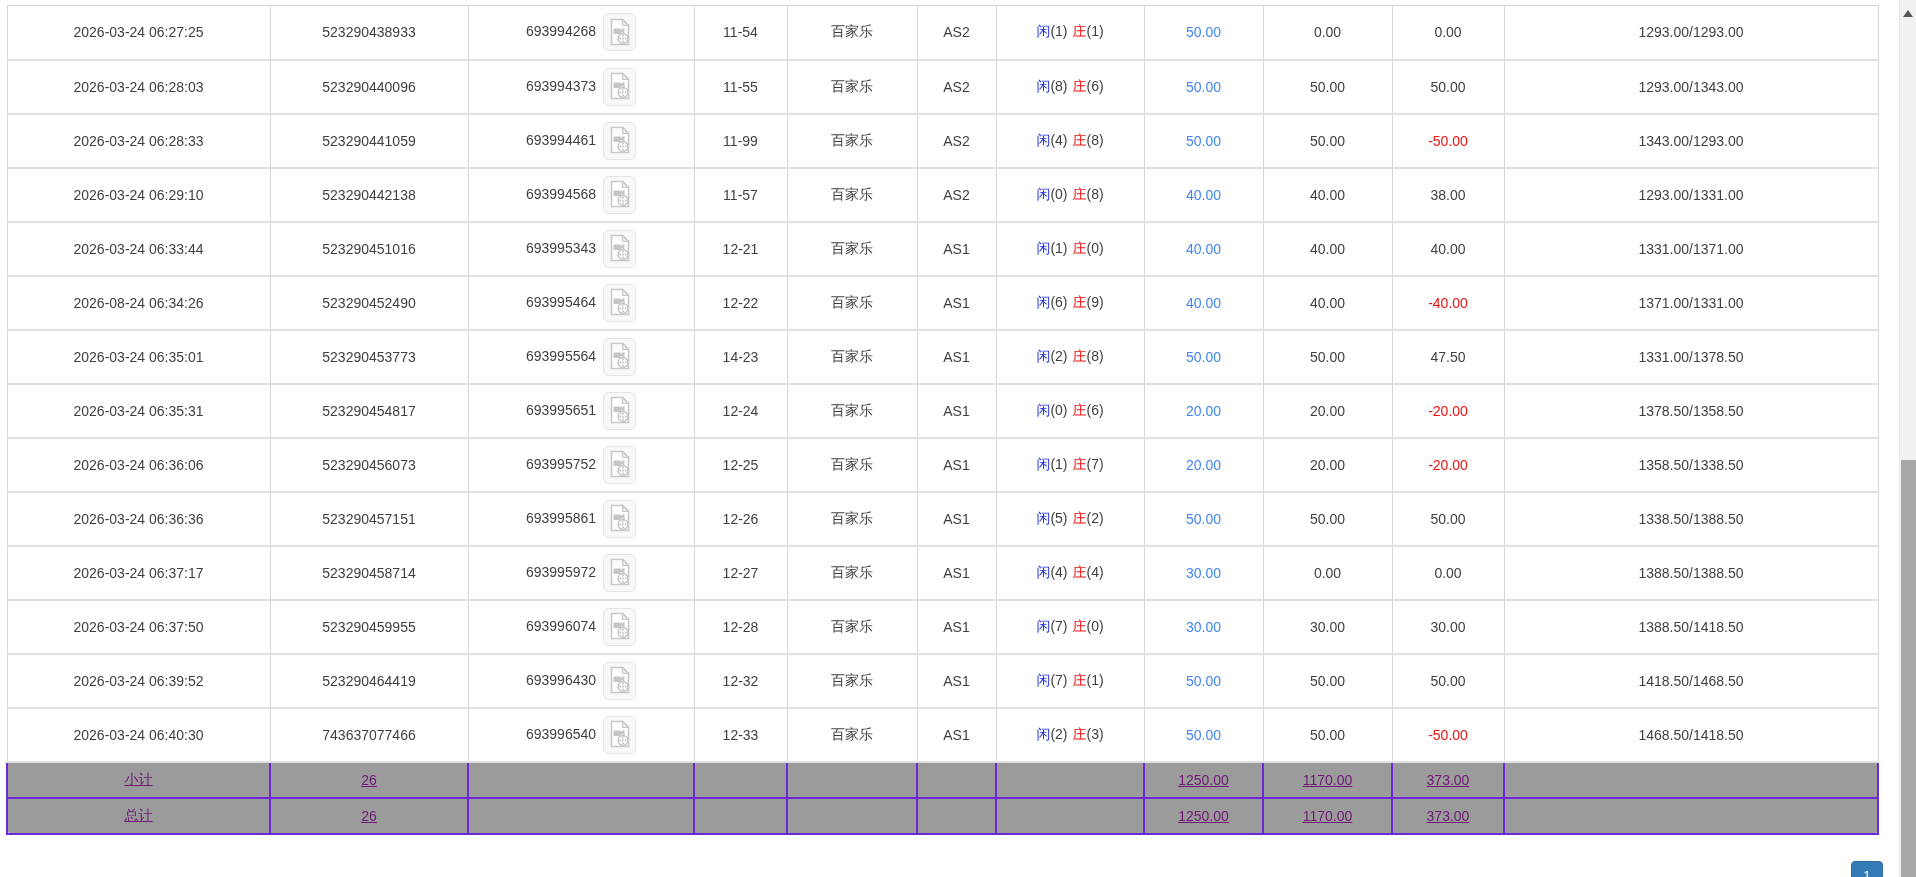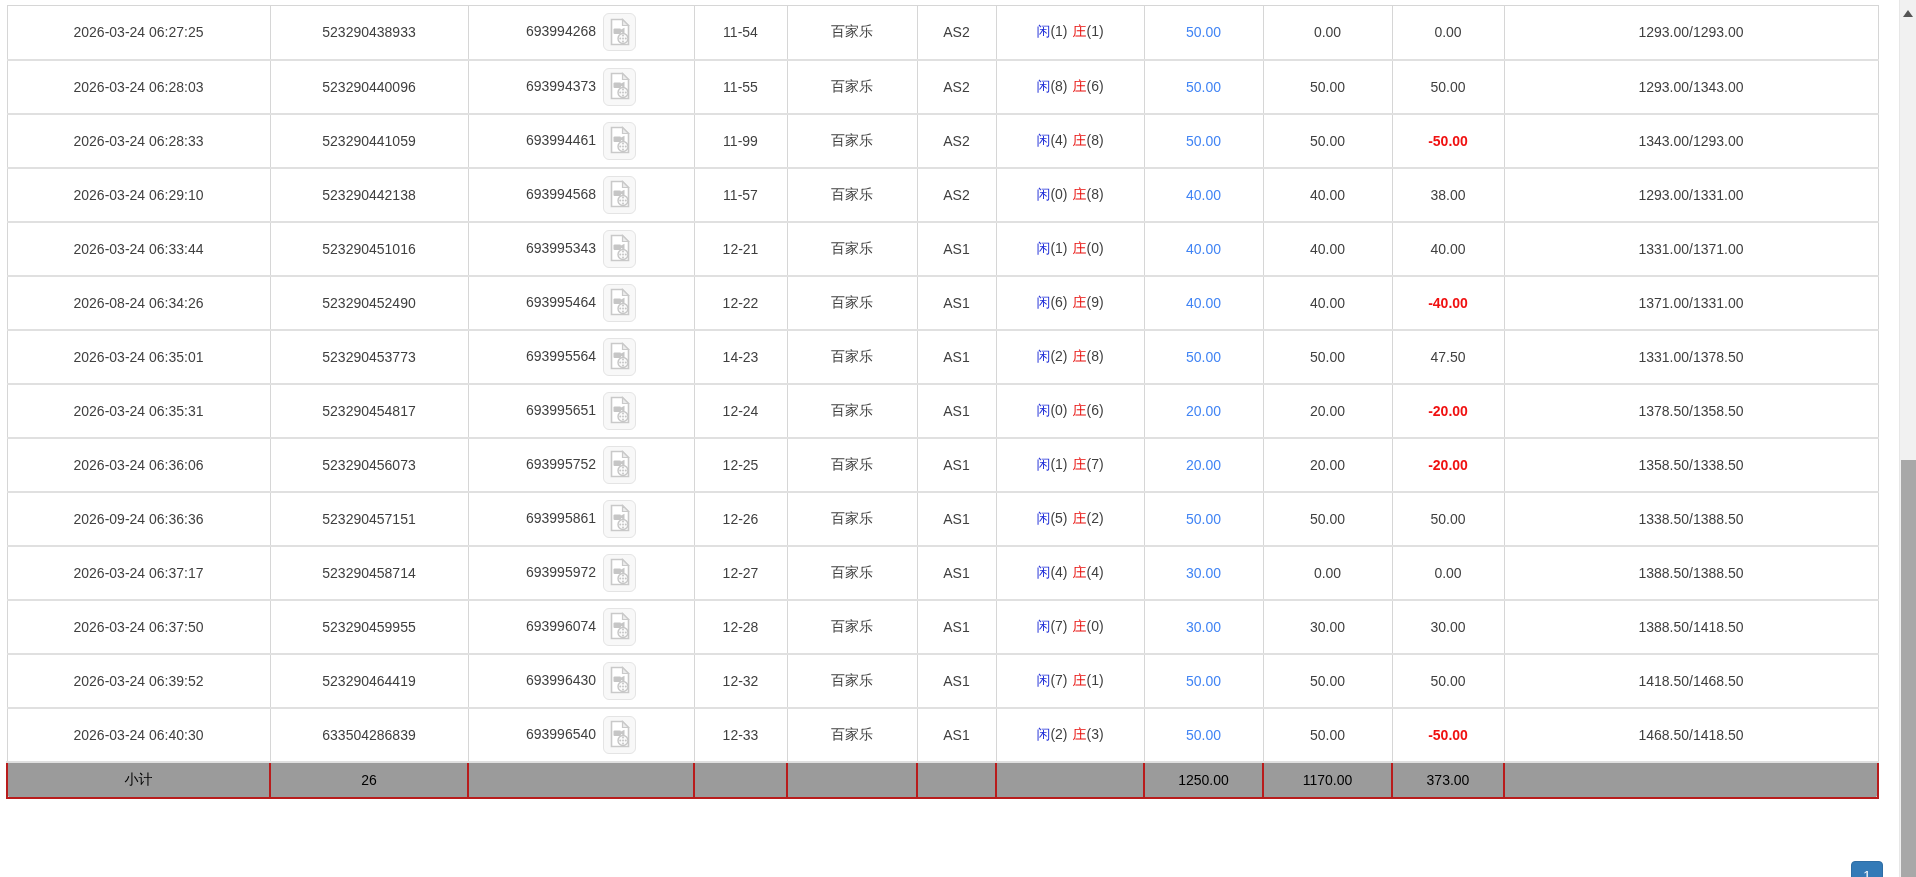"-50.00" td.neg { font-weight: bold -> none }
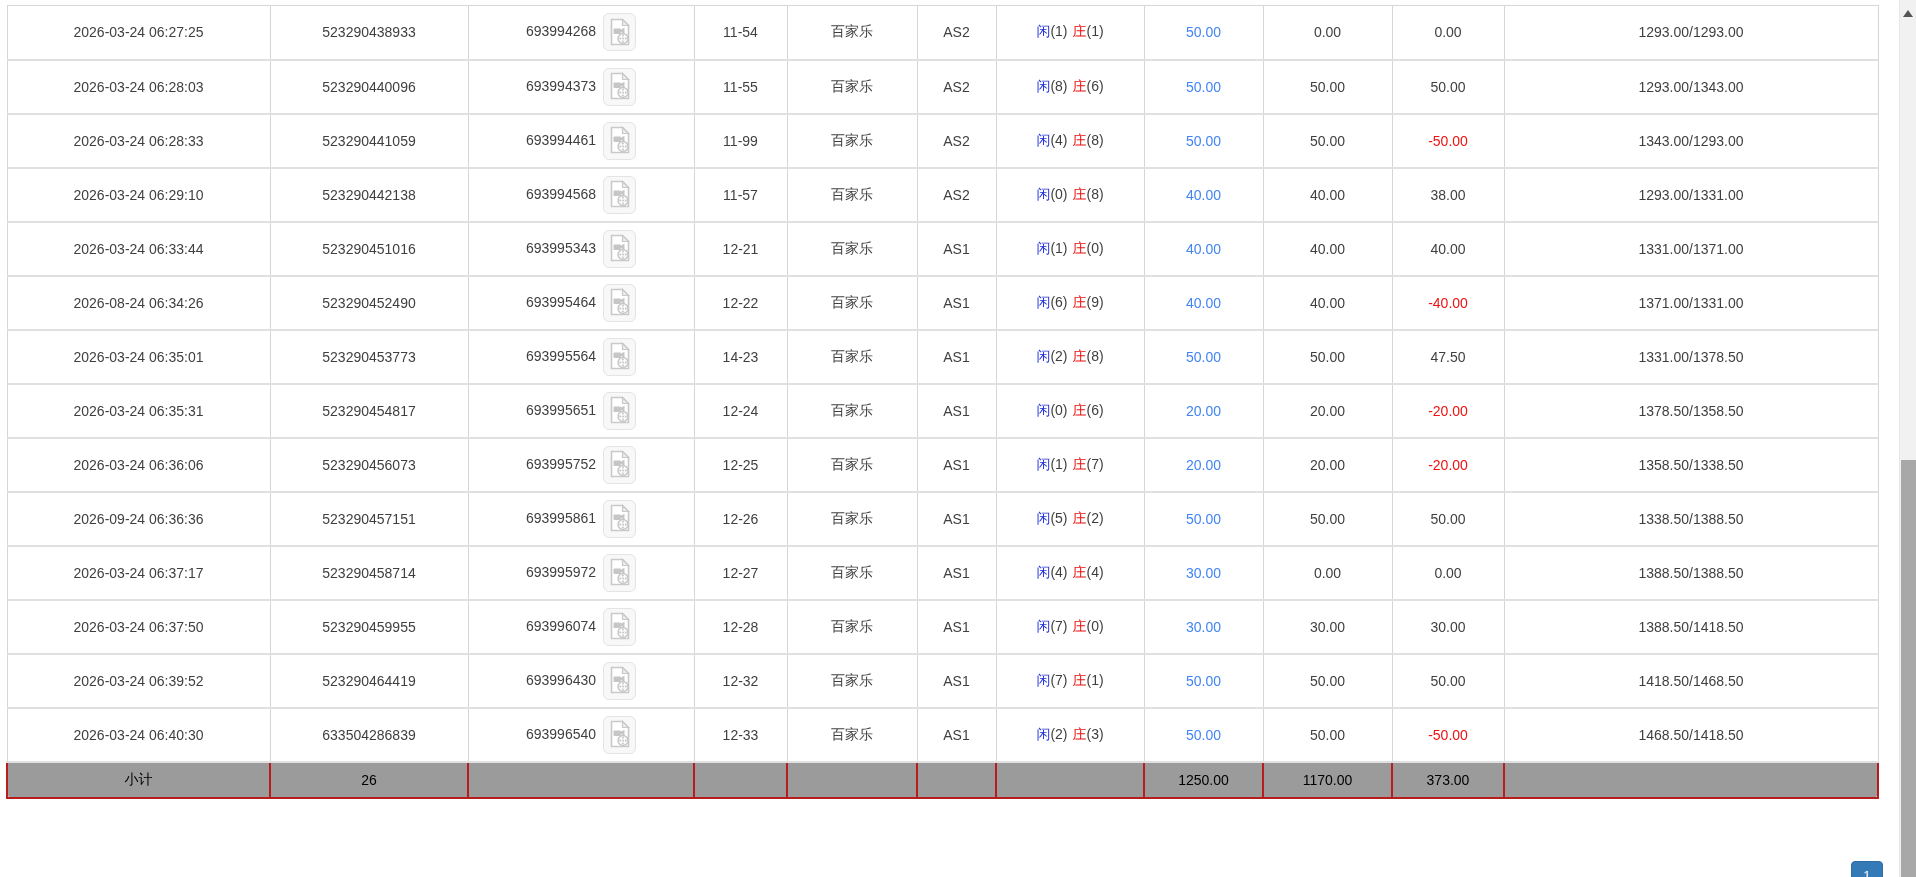"2026-09-24 06:36:36" td { text: 2026-09-24 -> 2026-03-24 }
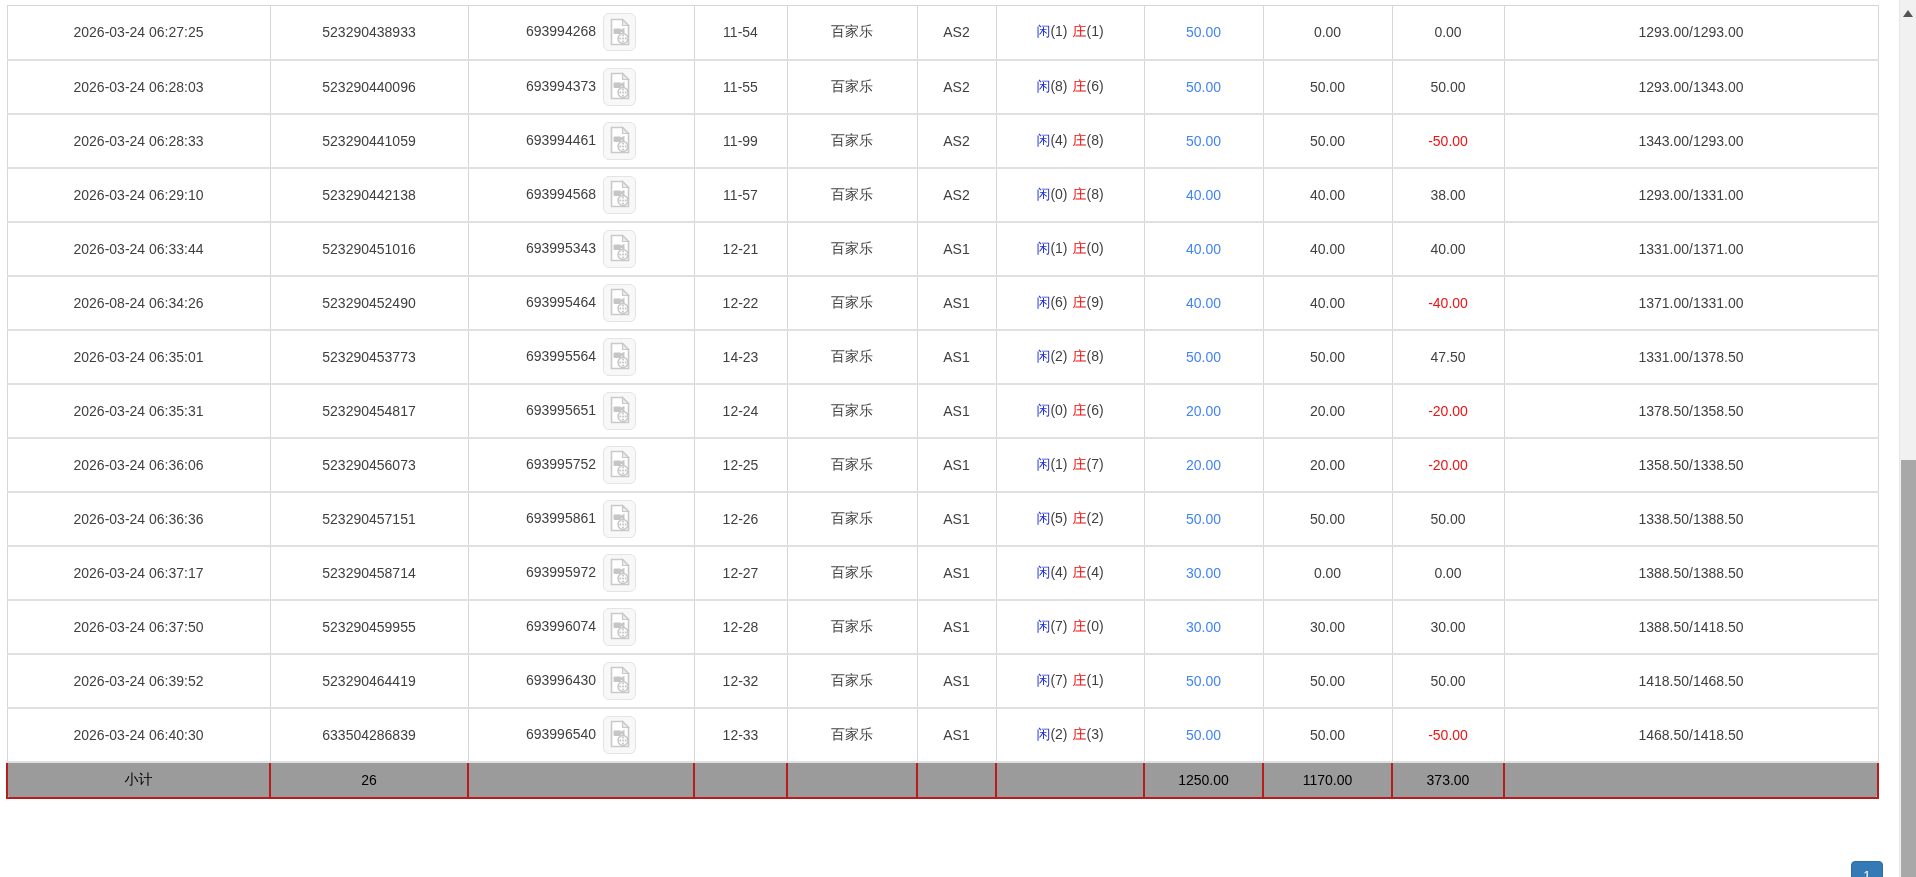"633504286839" td { text: 633504286839 -> 743637077466 }
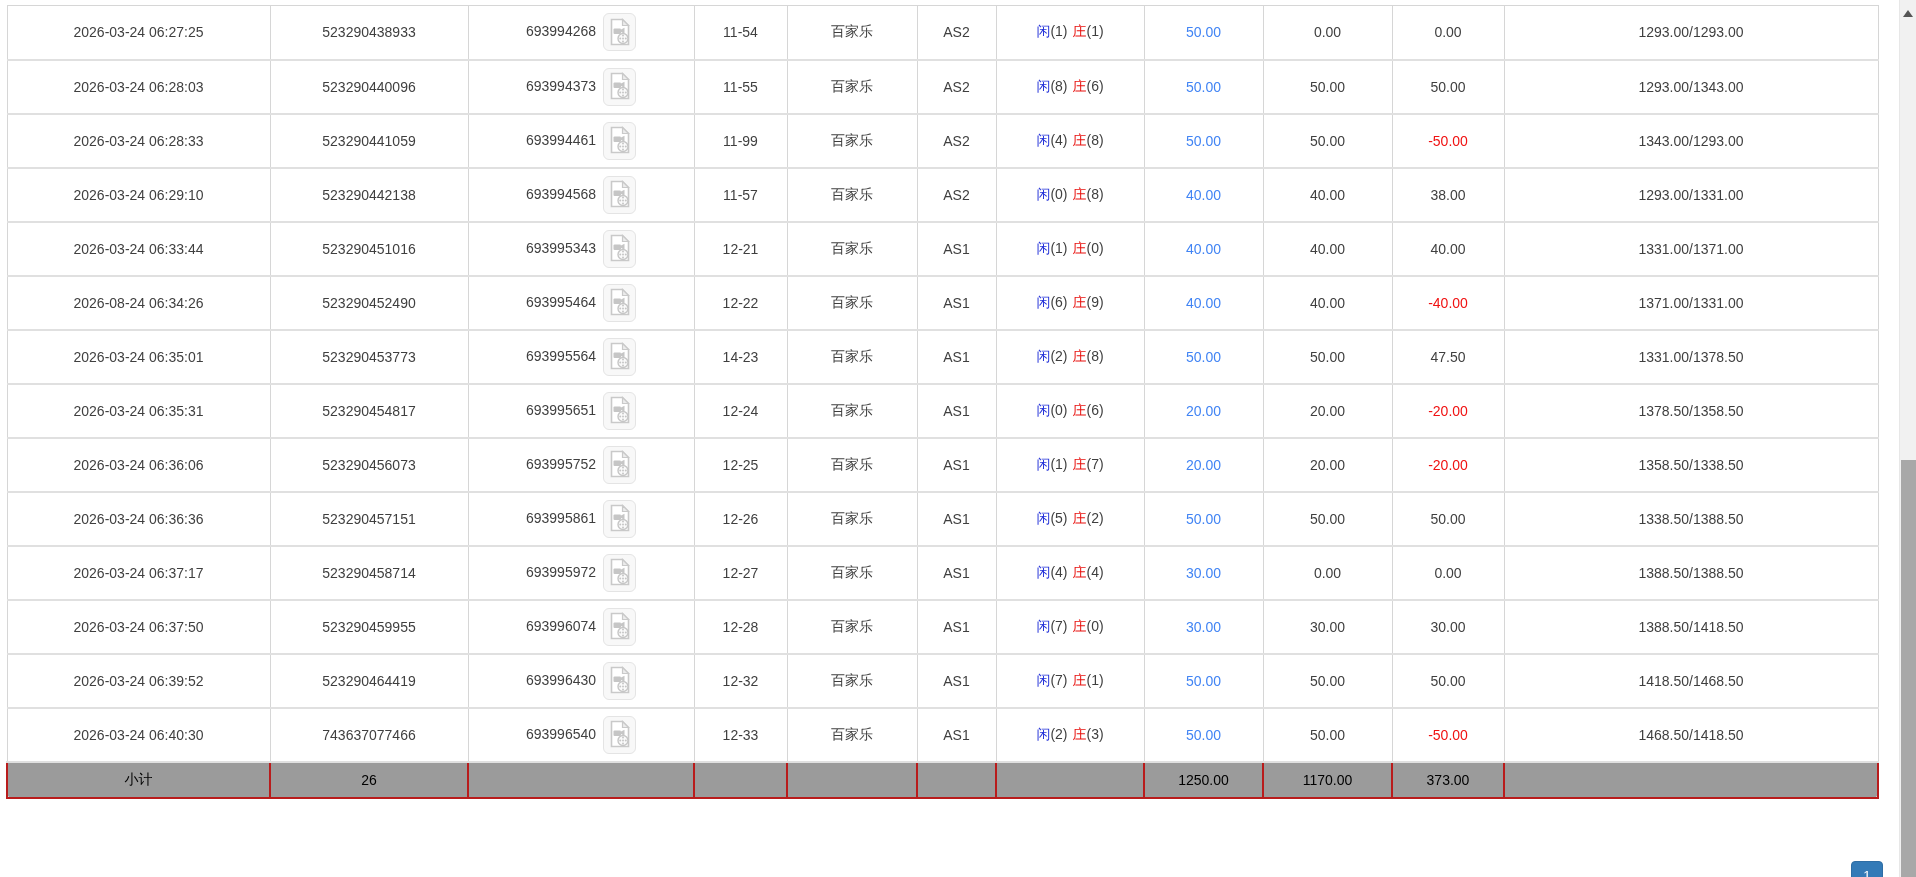"小计" tbody.summary td { border: 2px solid #b91c1c -> 2px solid #6d28d9; color: #000000 -> #701a75; text-decoration: none -> underline }
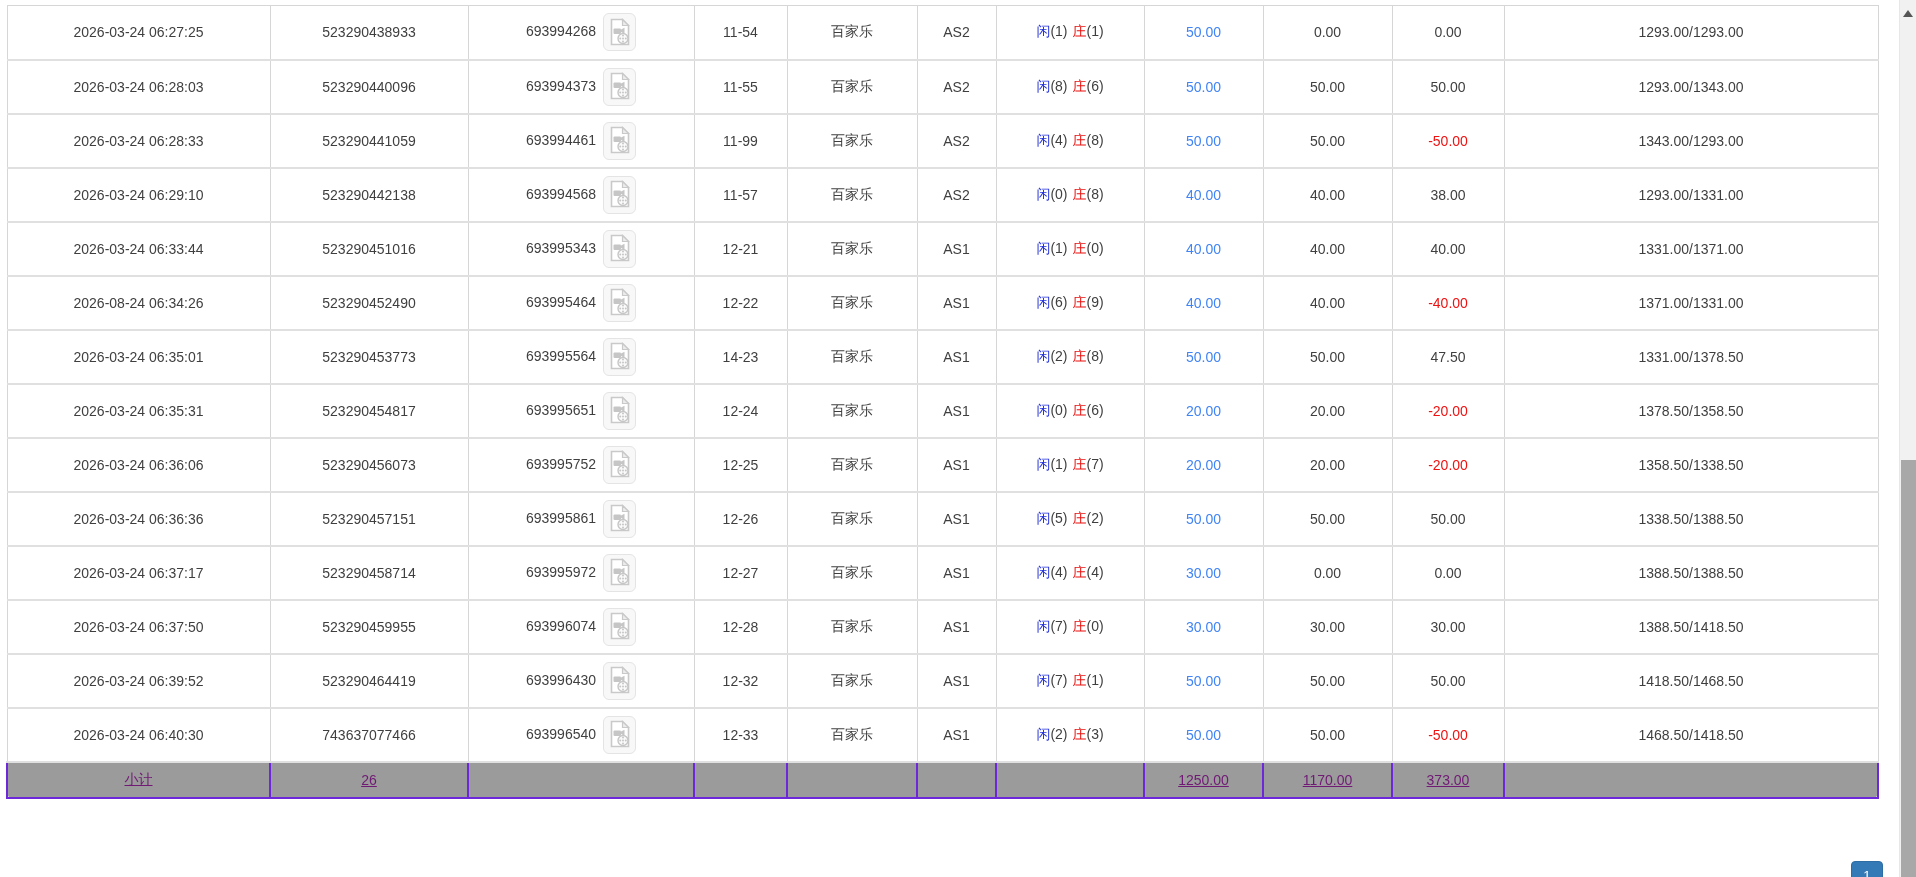"总计" tr { html: none -> <tr> <td>总计</td> <td>26</td> <td></td> <td></td> <td></td> <td></td> <td></td> <td>1250.00</td> <td>1170.00</td> <td>373.00</td> <td></td> </tr> }
